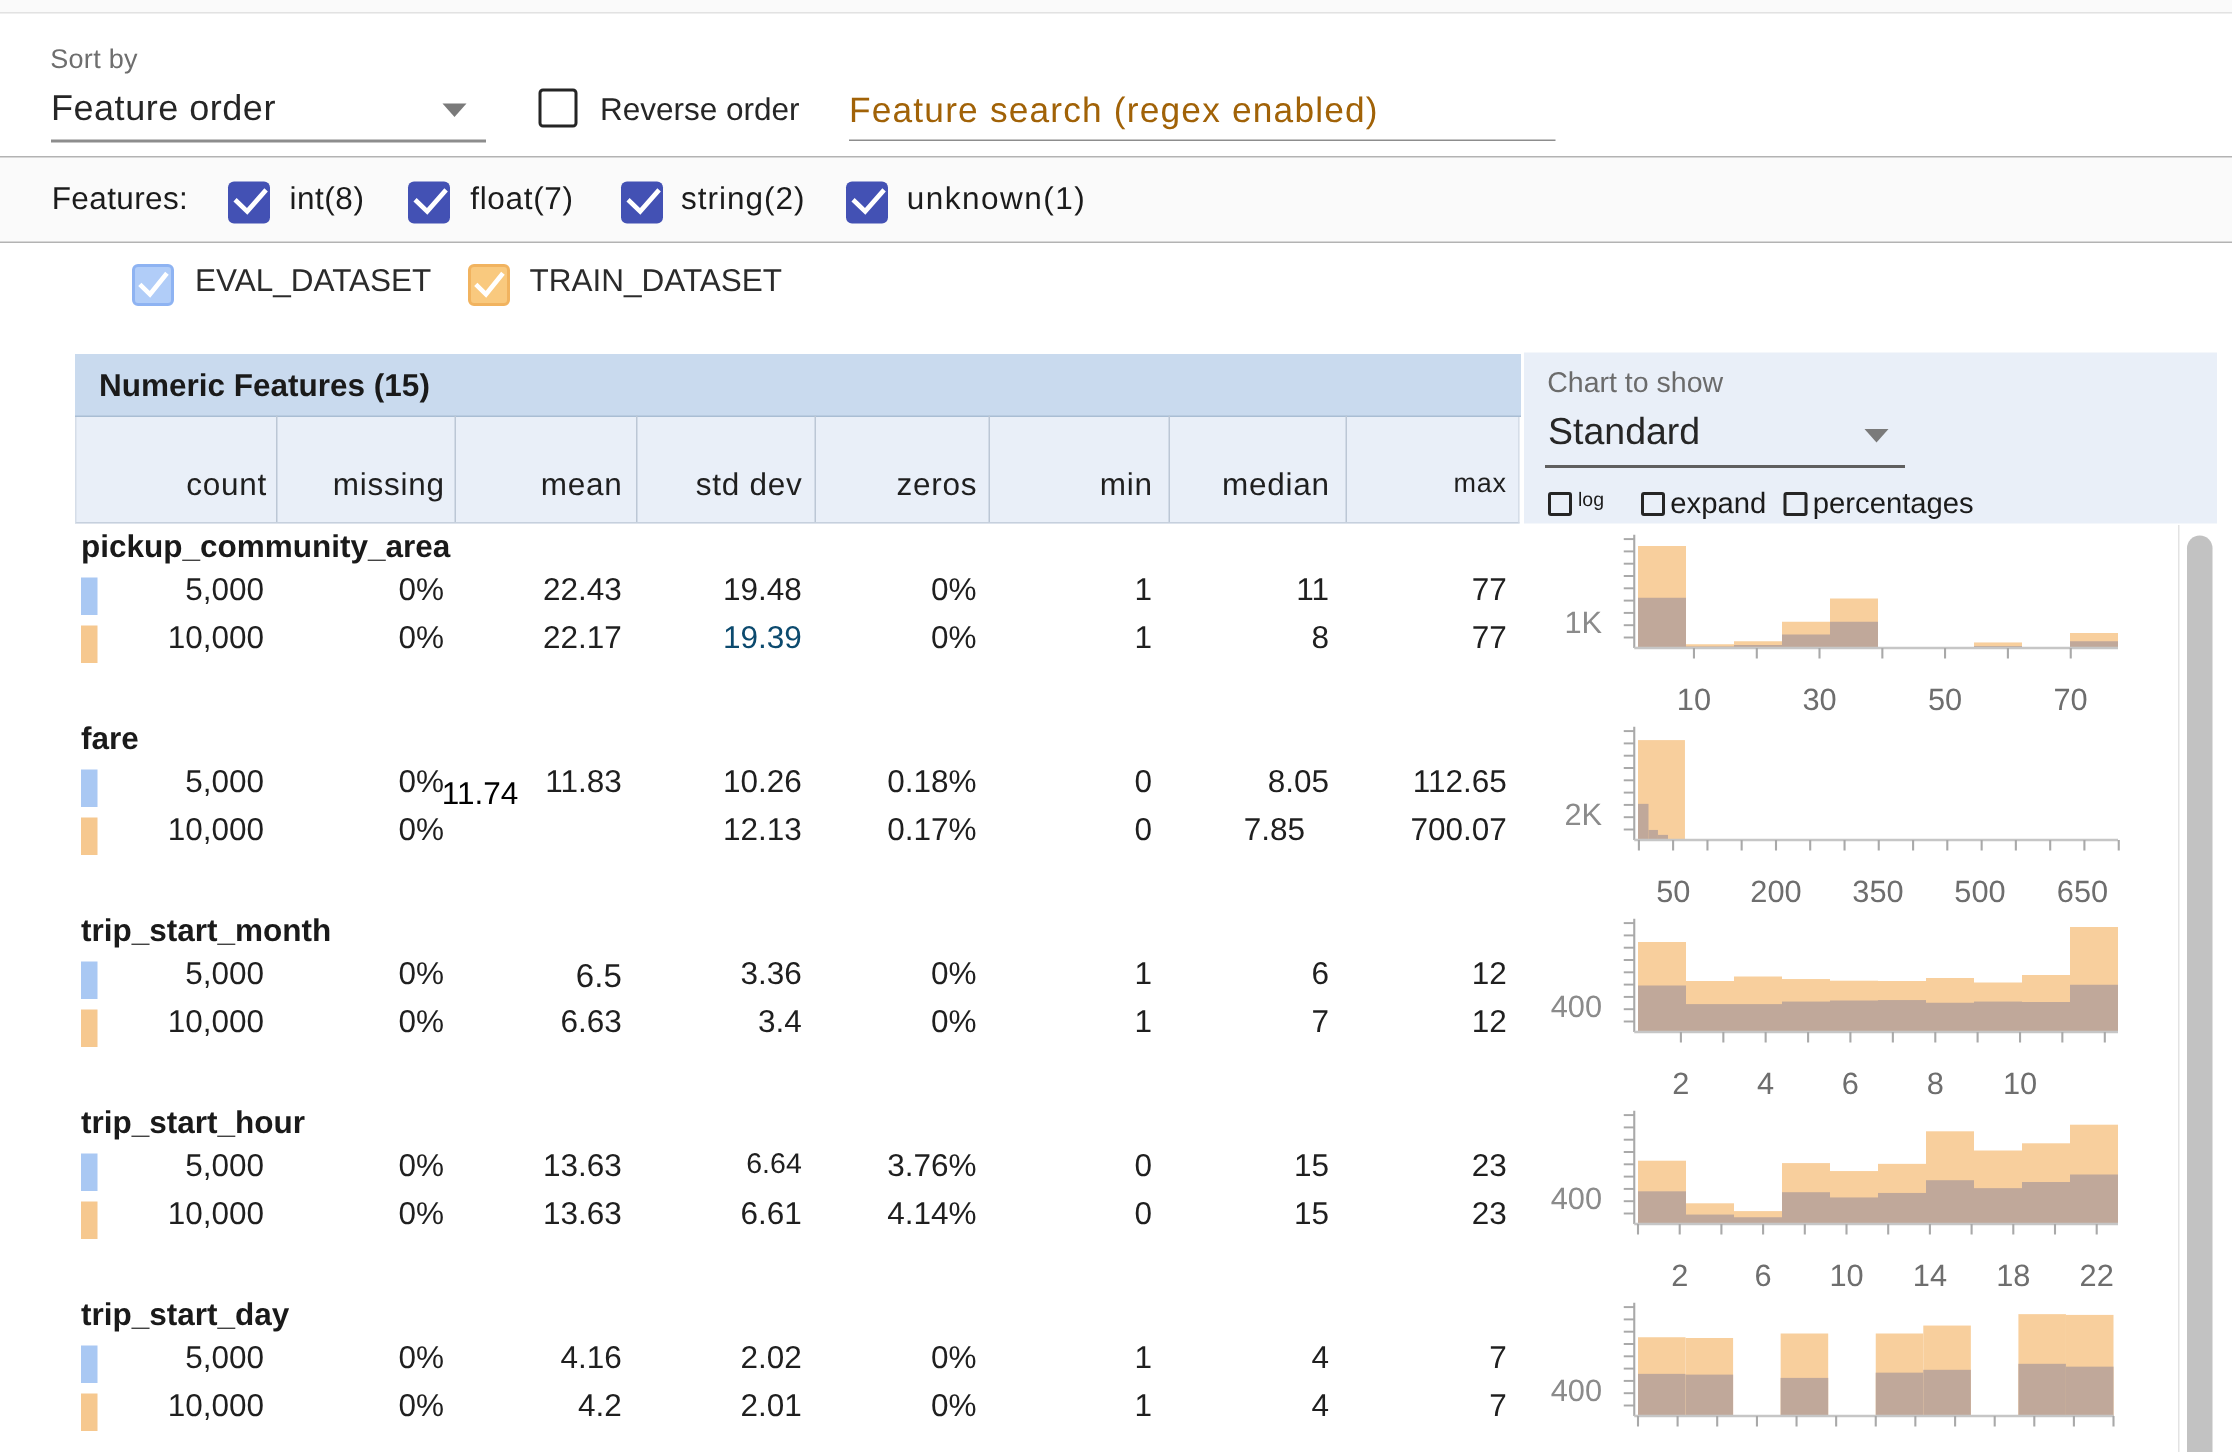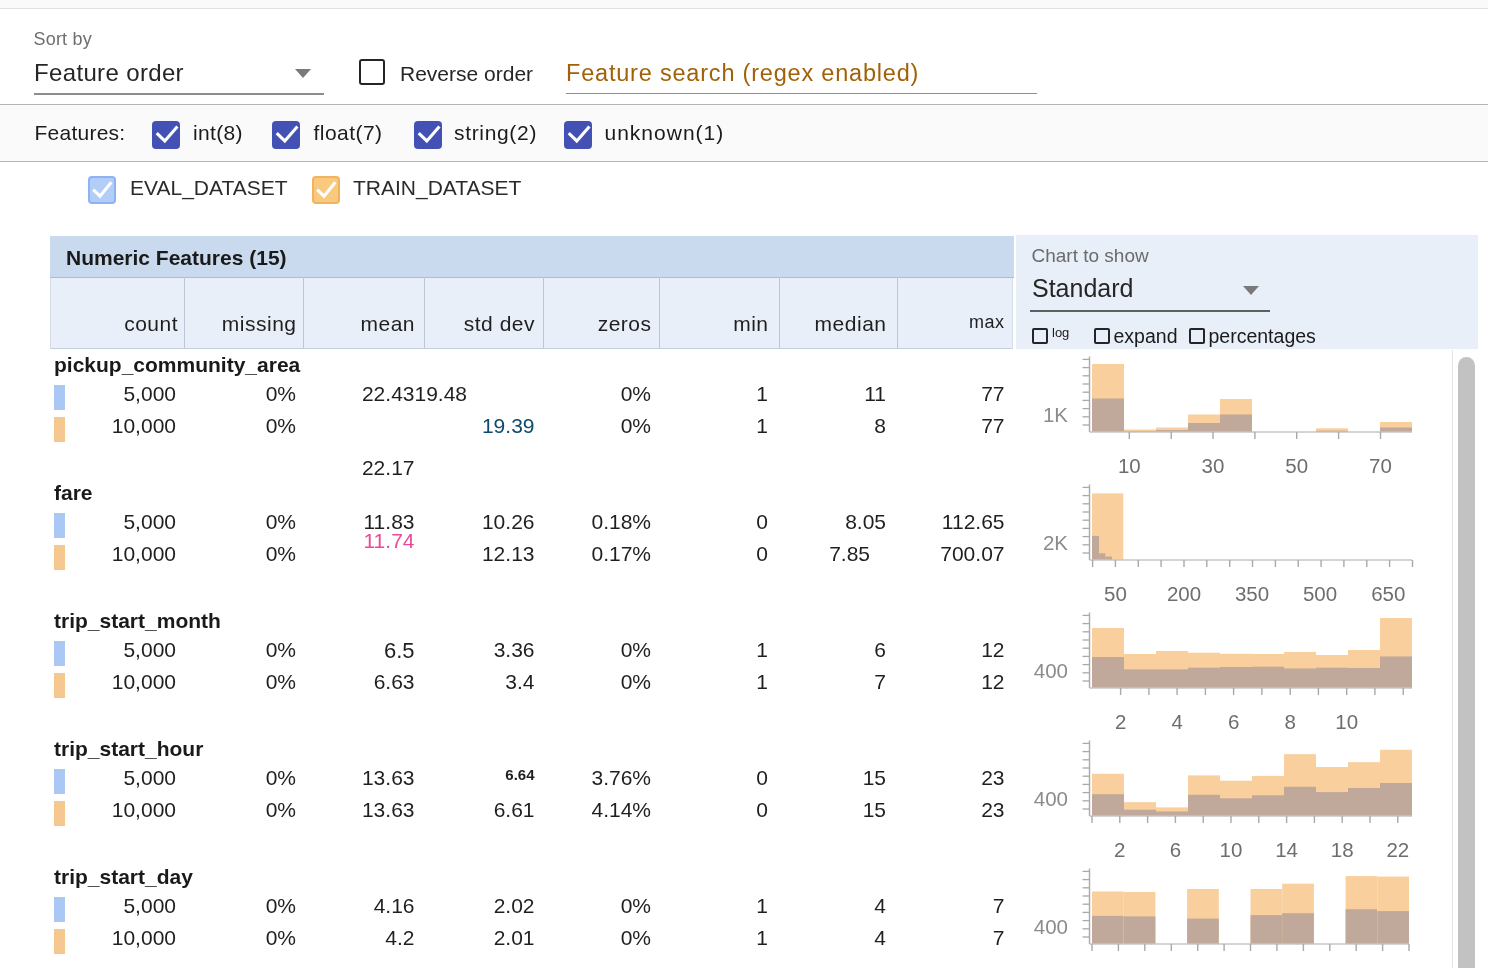"19.48" div { text-align: none -> right }
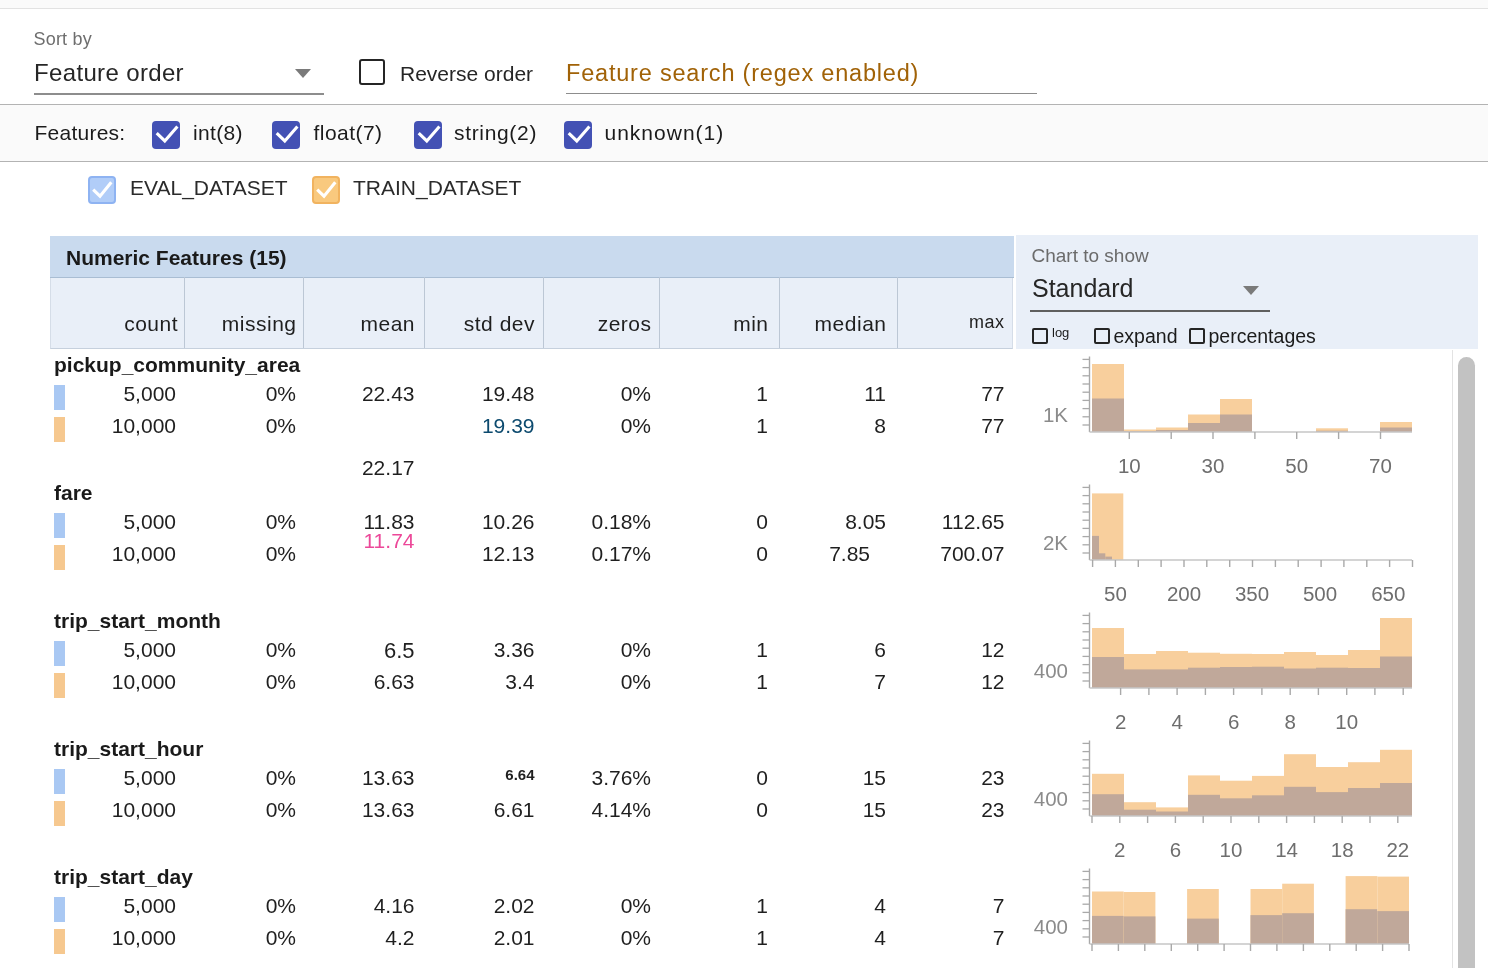"22.17" div { margin-top: 42px -> none }
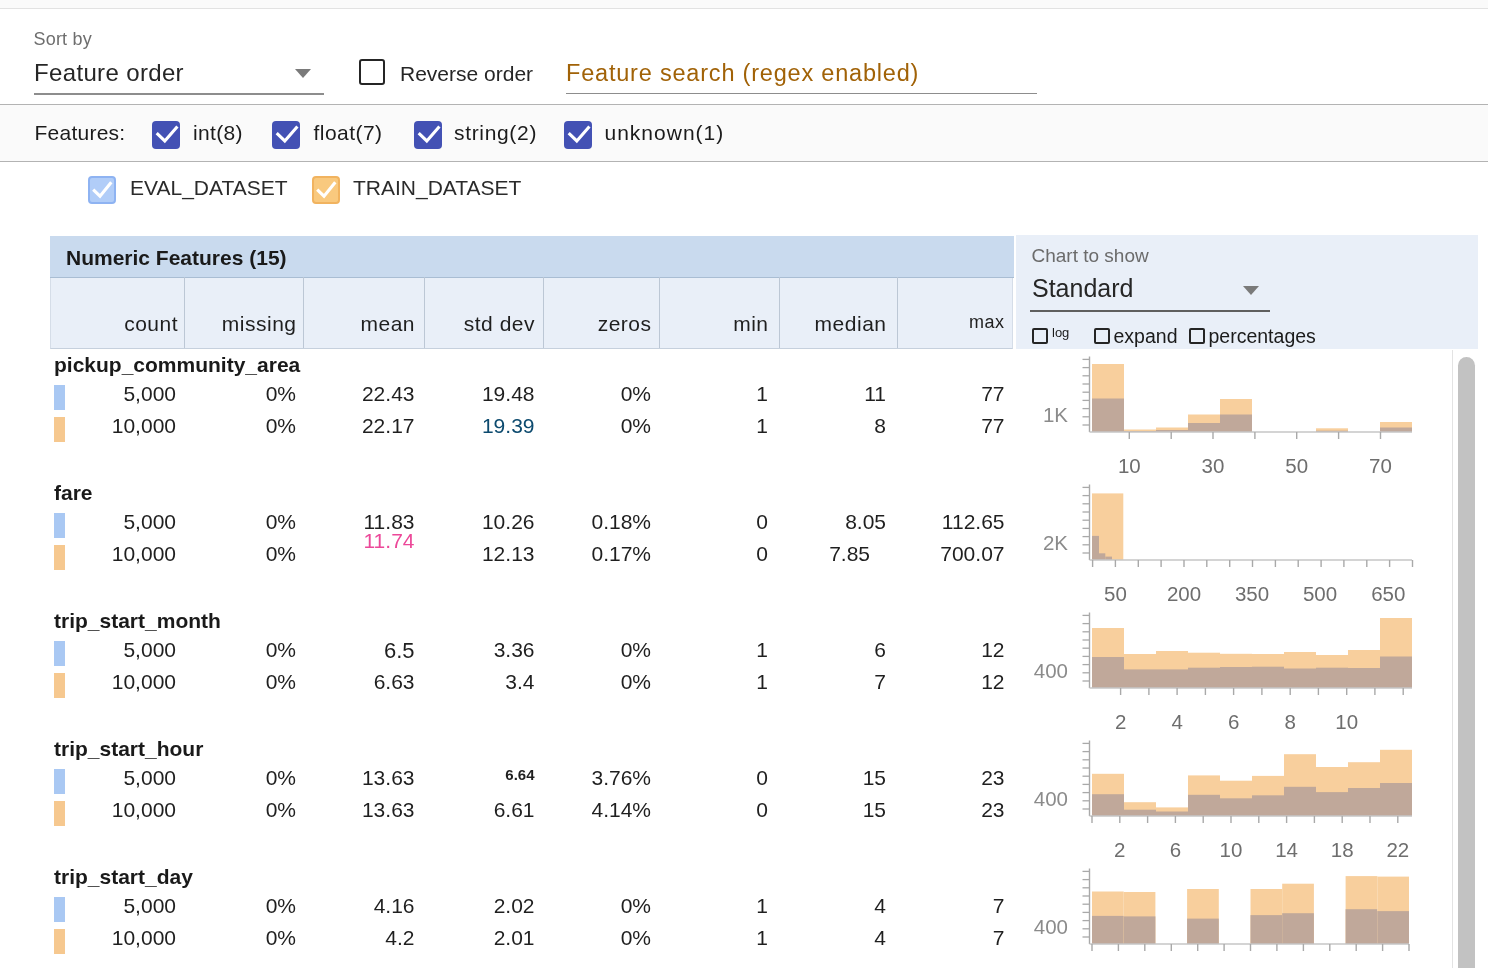"11.74" div { color: #ec4899 -> #000000; text-align: right -> none; top: 529px -> 518px }
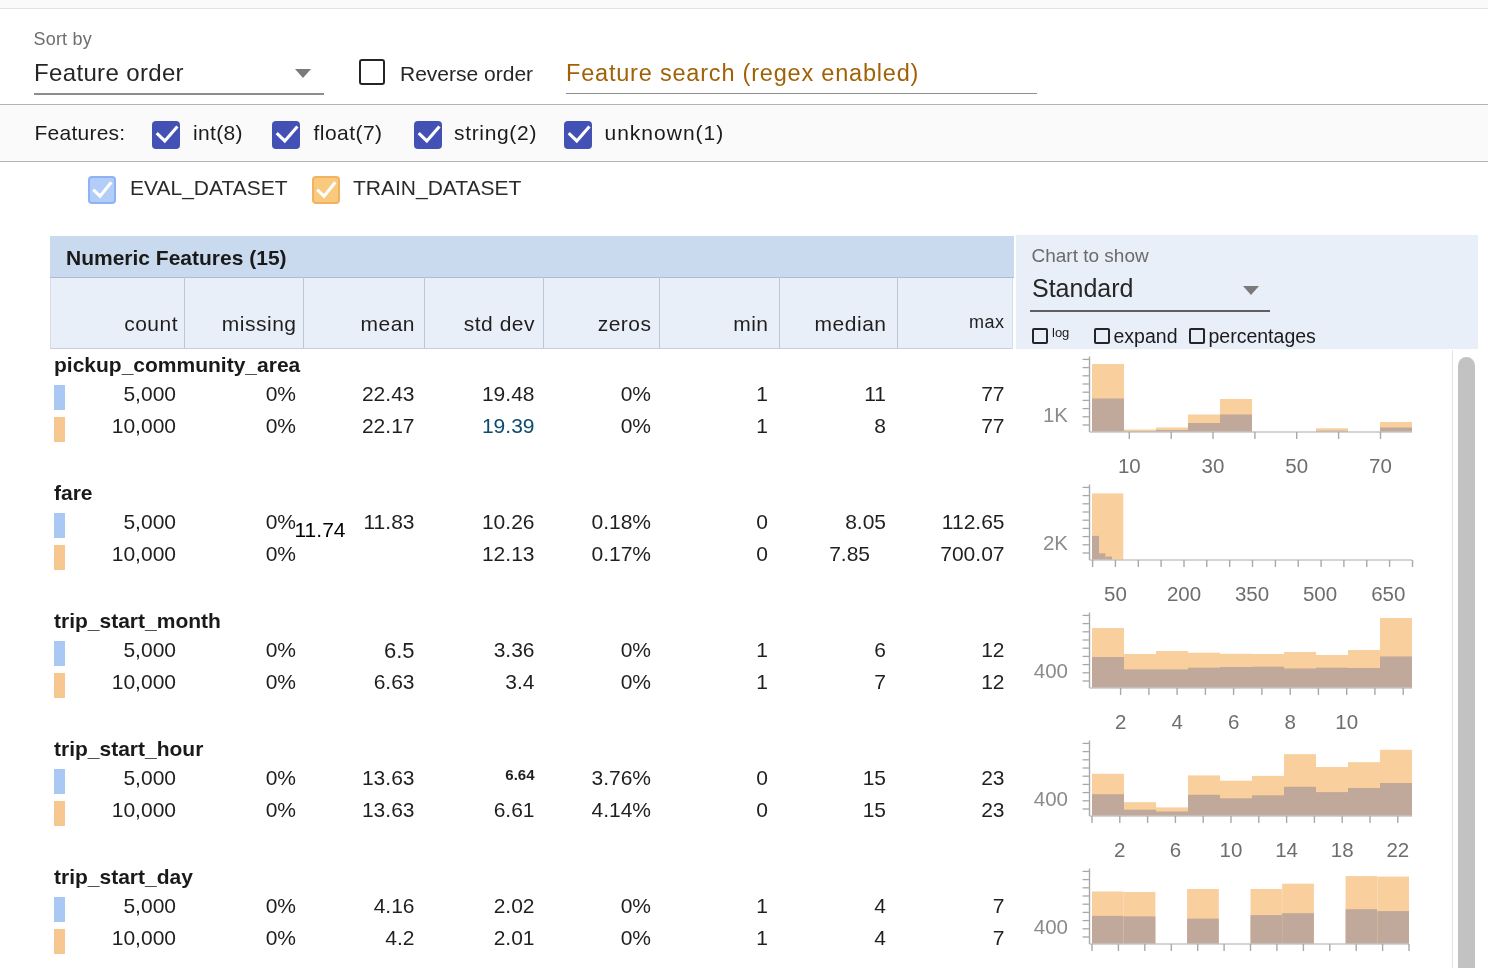"6.64" div { font-size: 15px -> 19px; font-weight: bold -> none }
